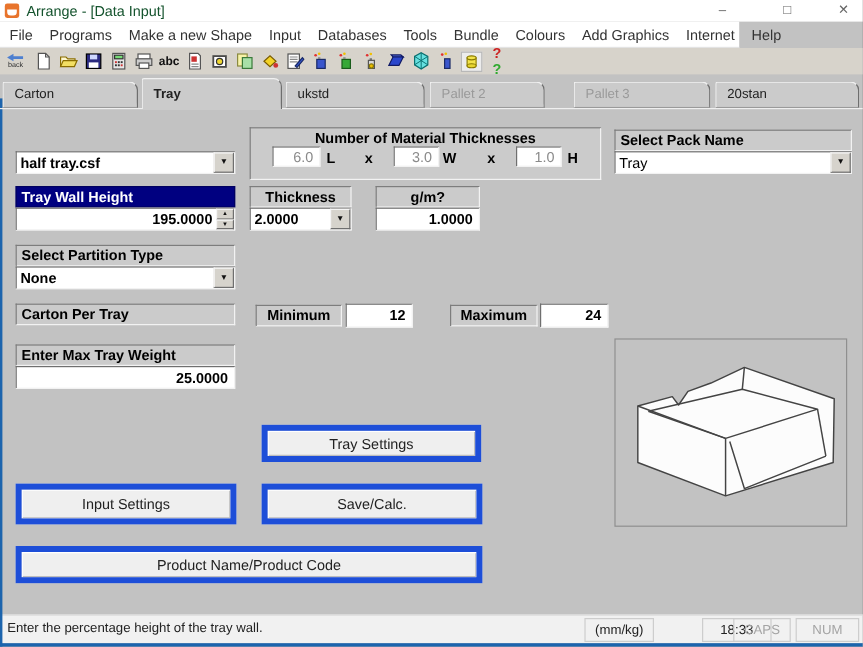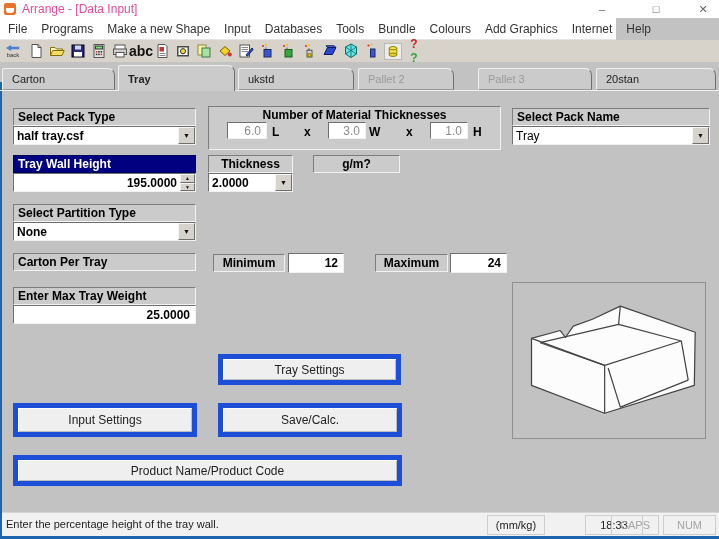"Arrange - [Data Input]" .apptitle { color: #ec4899 -> #14532d }
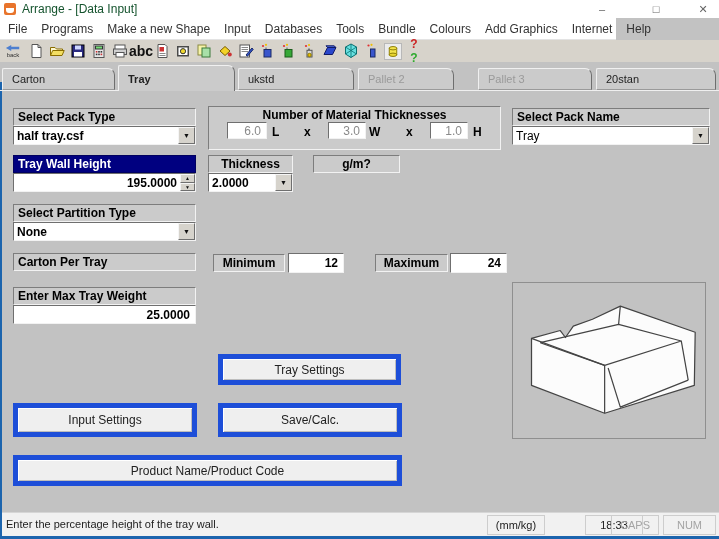"abc" .ti-abc { font-size: 14px -> 10px }
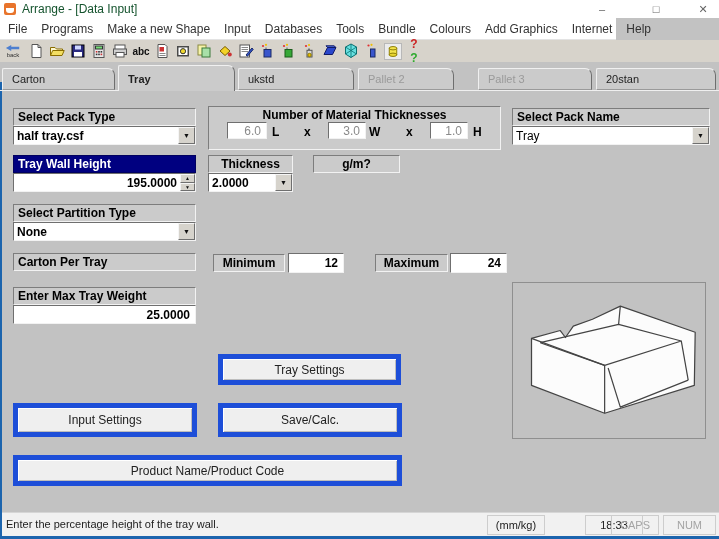"Select Pack Type" div.ilabel { html: <div>Select Pack Type</div> -> none }
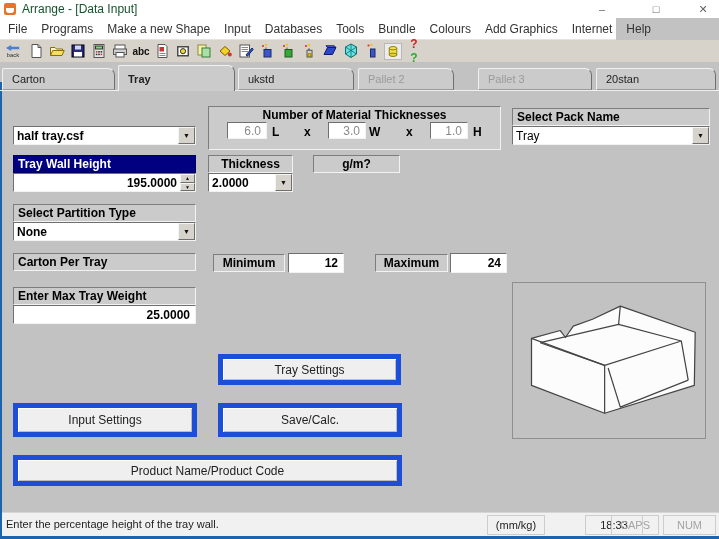"1.0000" div.tinput { html: none -> <div>1.0000</div> }
